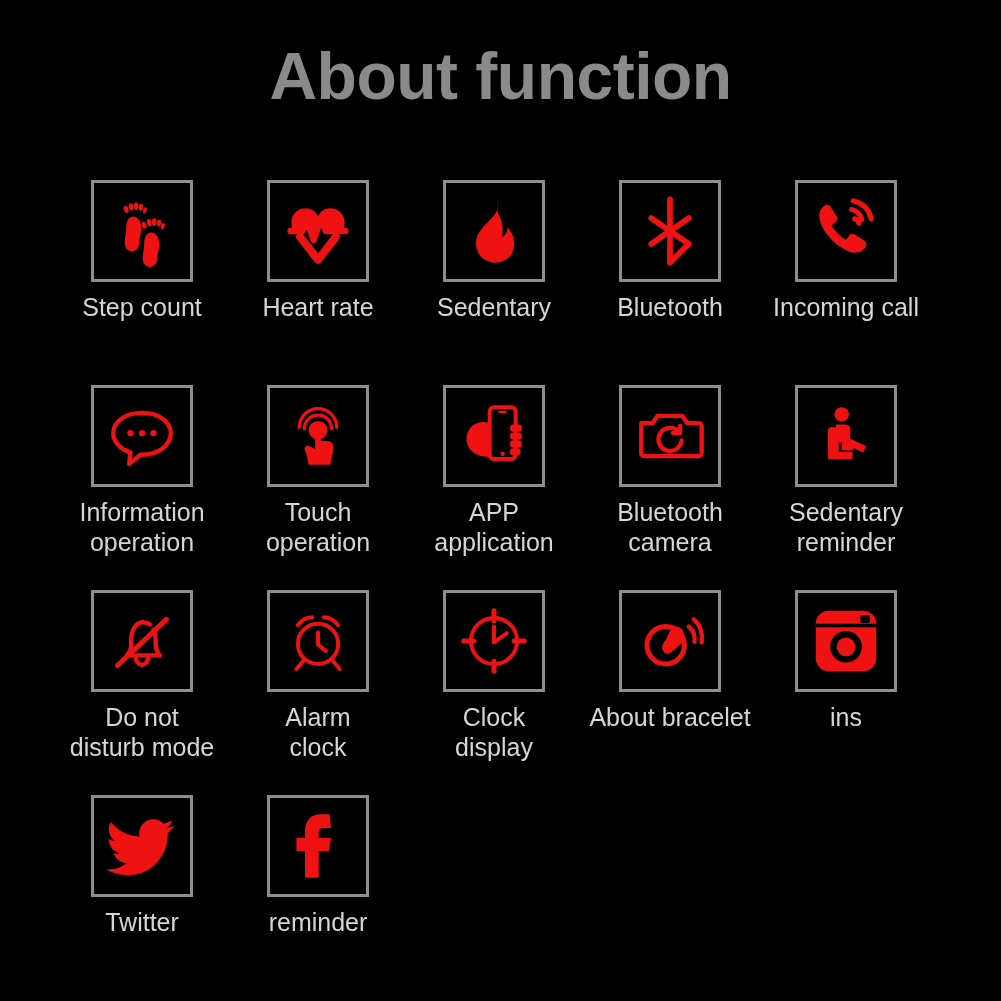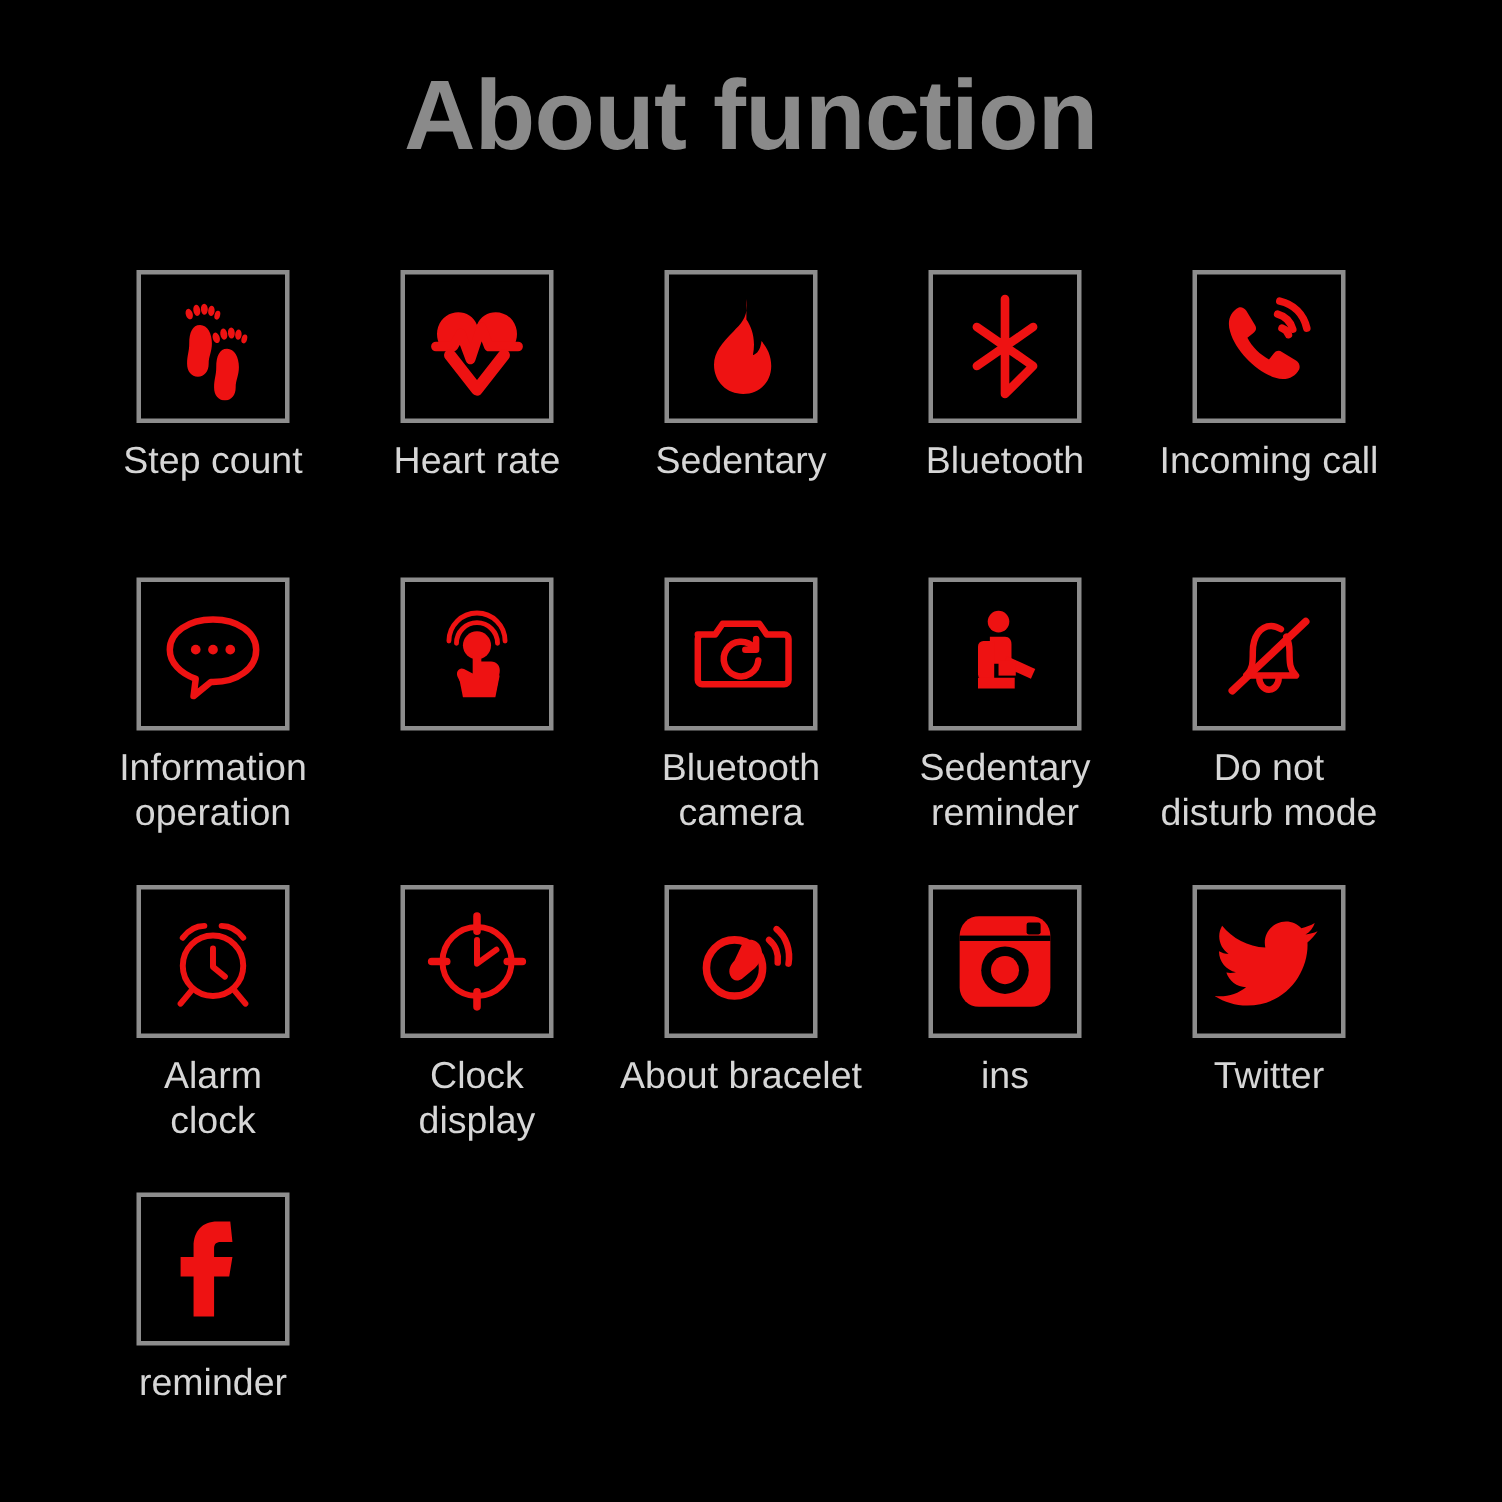"Touch" div.feature-label { html: none -> <div>Touch operation</div> }
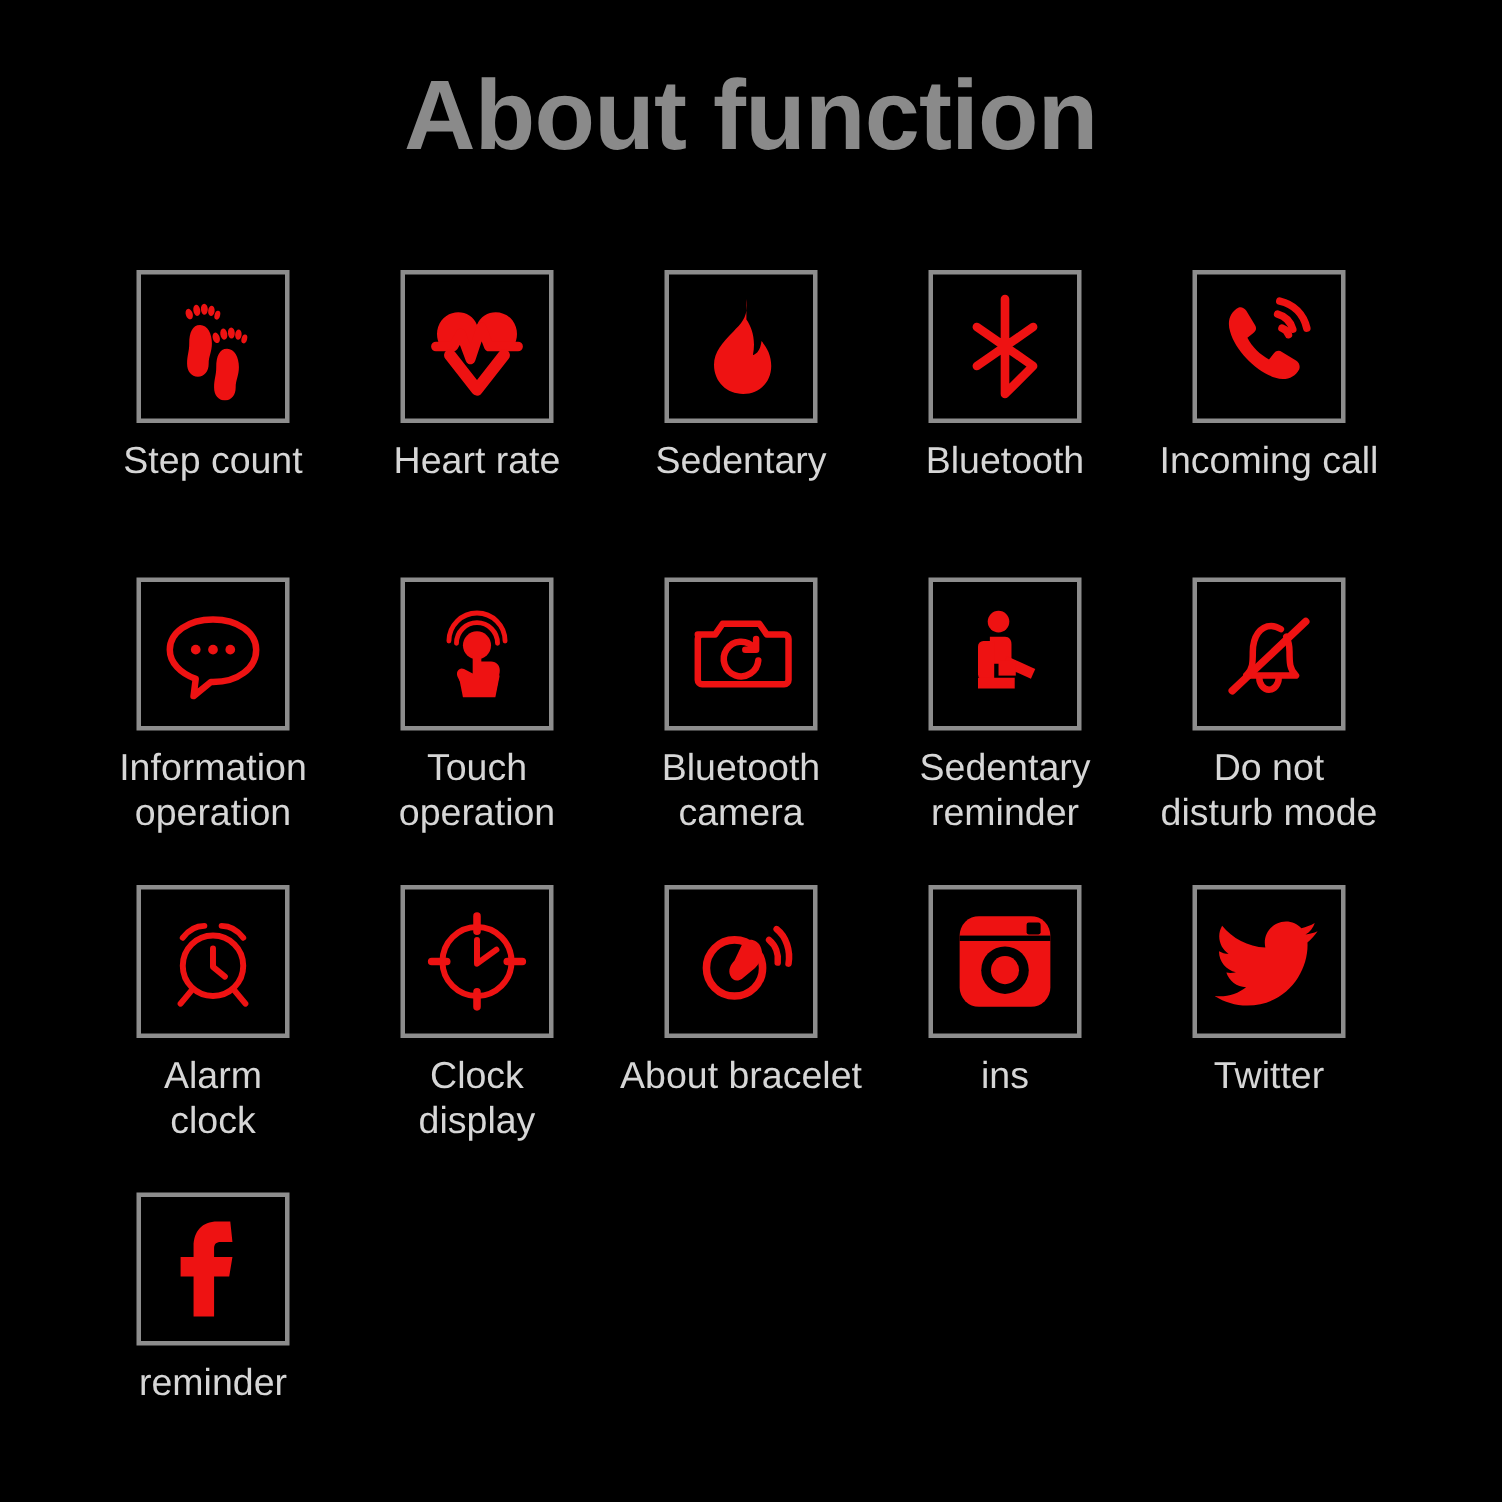"APP" div.feature-cell { html: none -> <div> <div> <span> <svg> <rect></rect> <rect></rect> <circle></circle> <path></path> <rect></rect> <rect></rect> <rect></rect> <rect></rect> </svg> </span> </div> <div>APP application</div> </div> }
